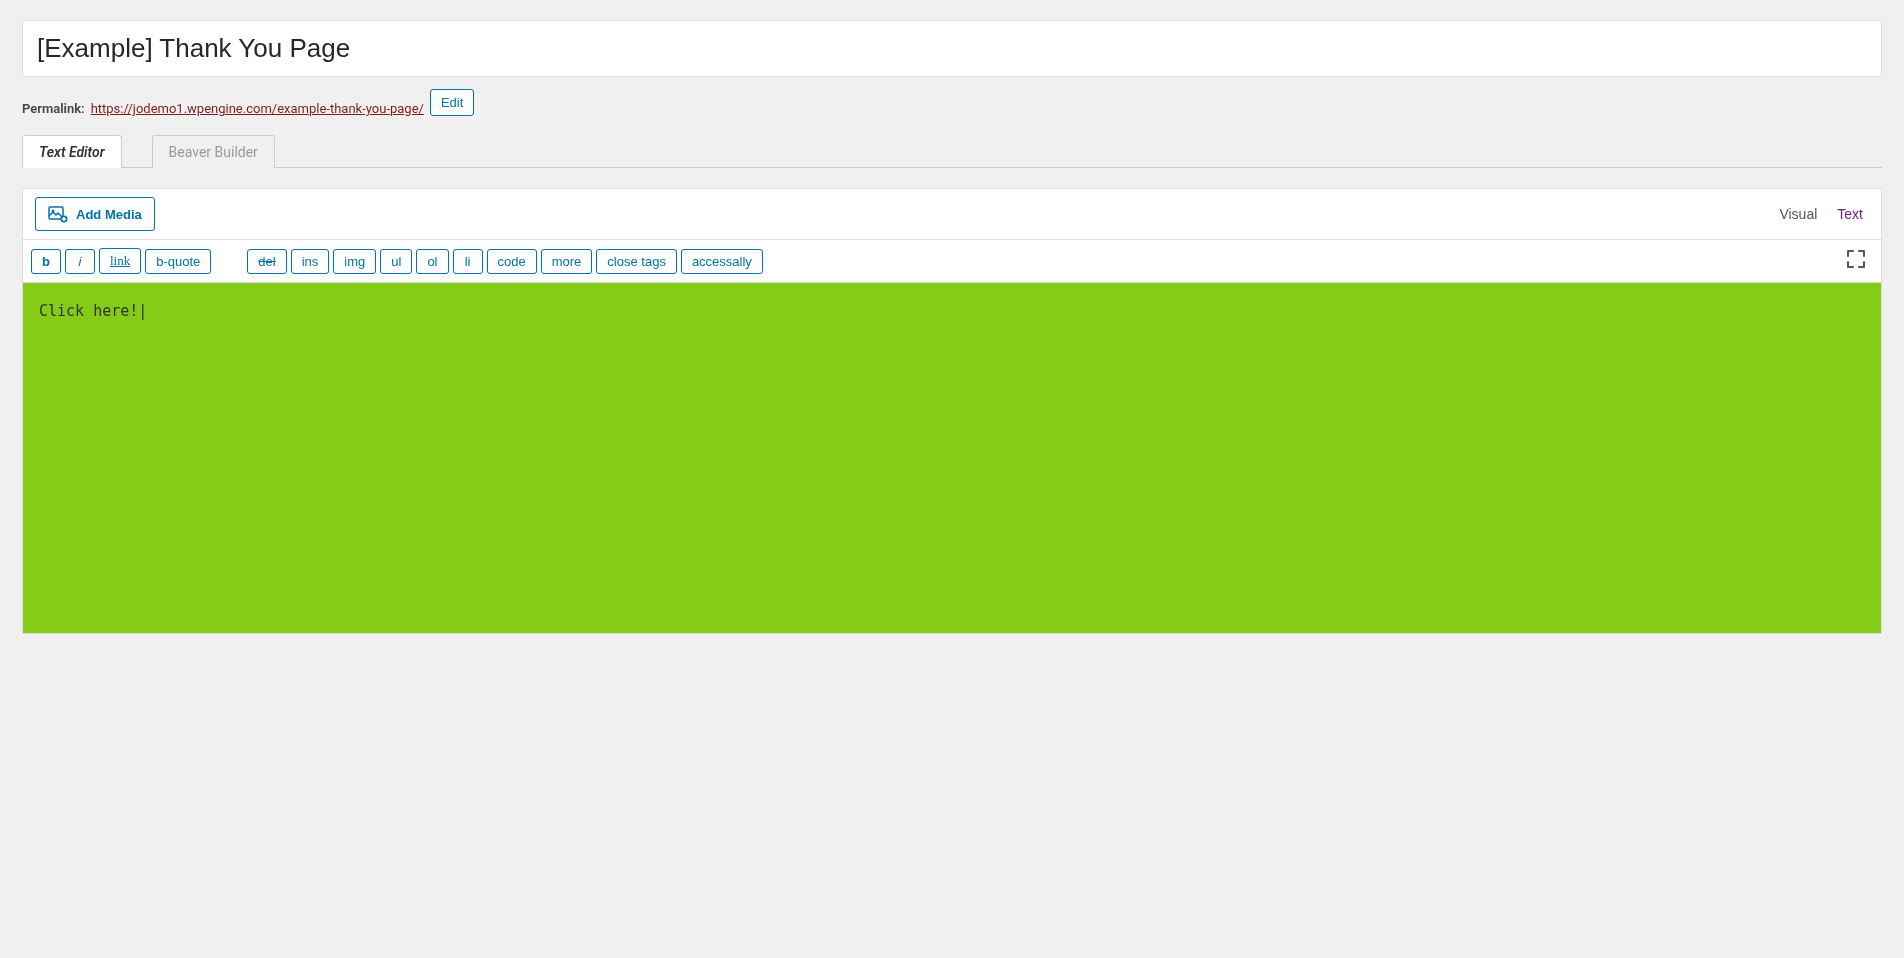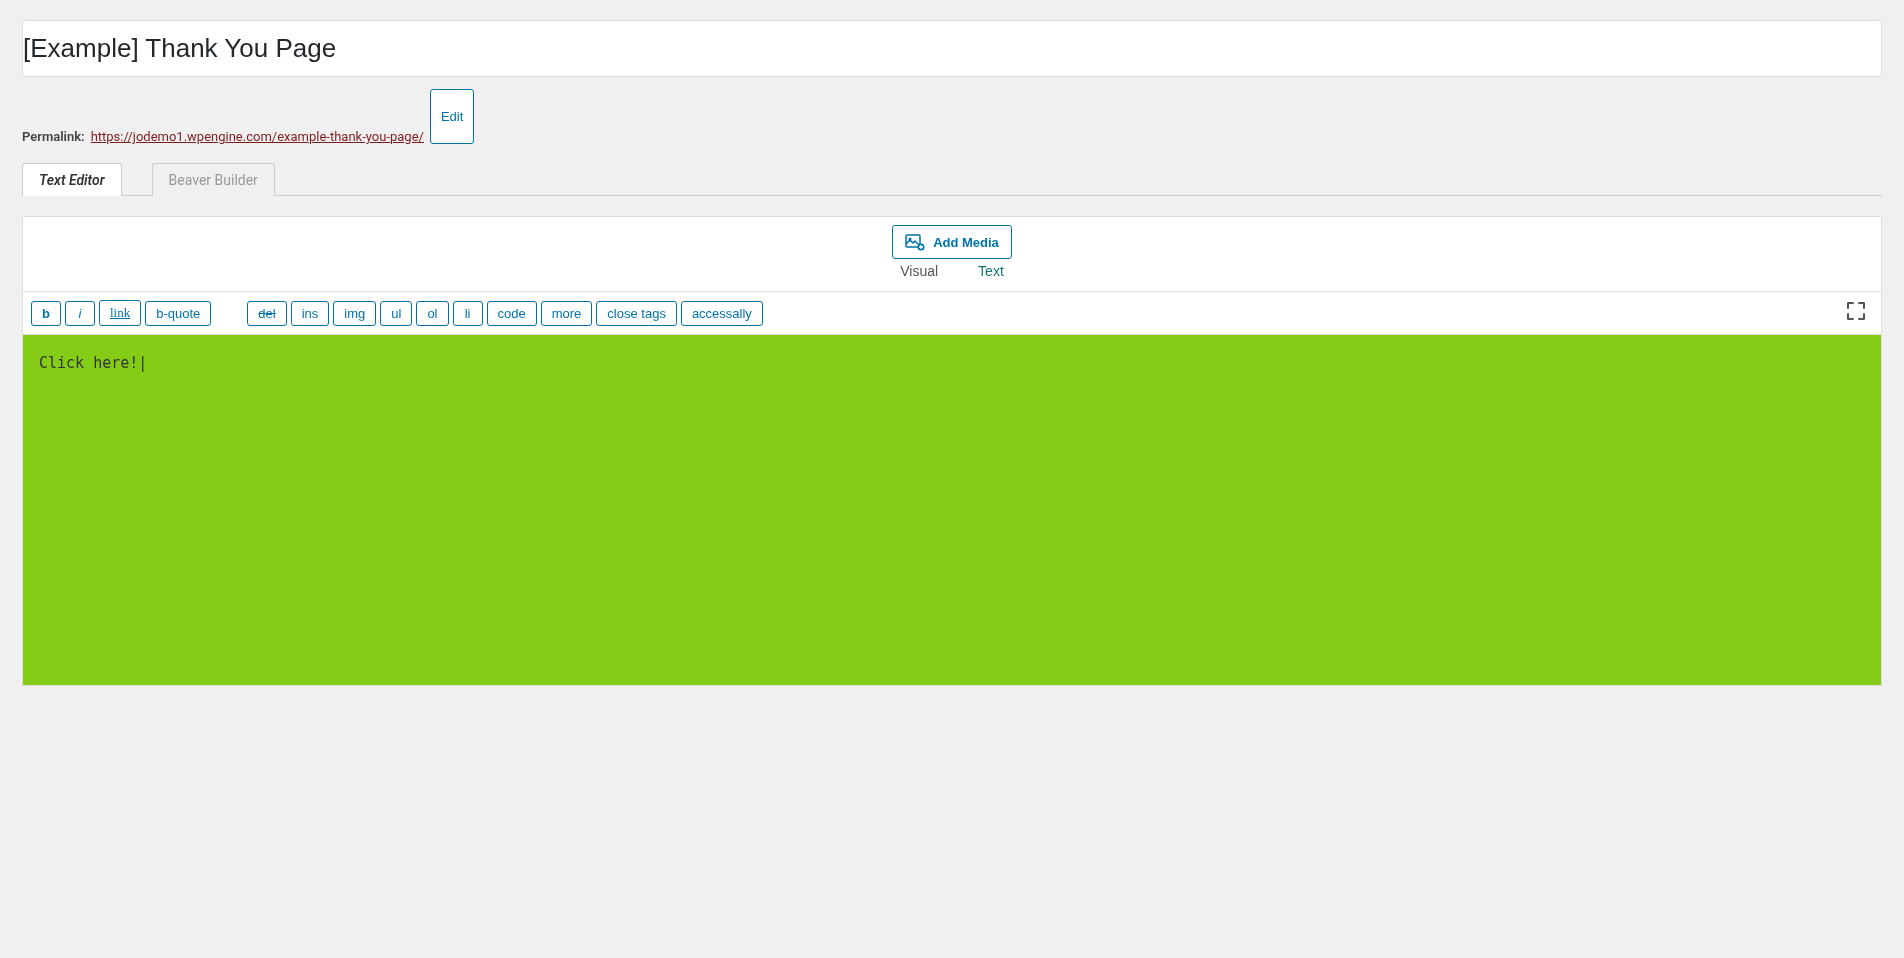"[Example] Thank You Page" .title-input { padding: 12px 0 -> 12px 14px }
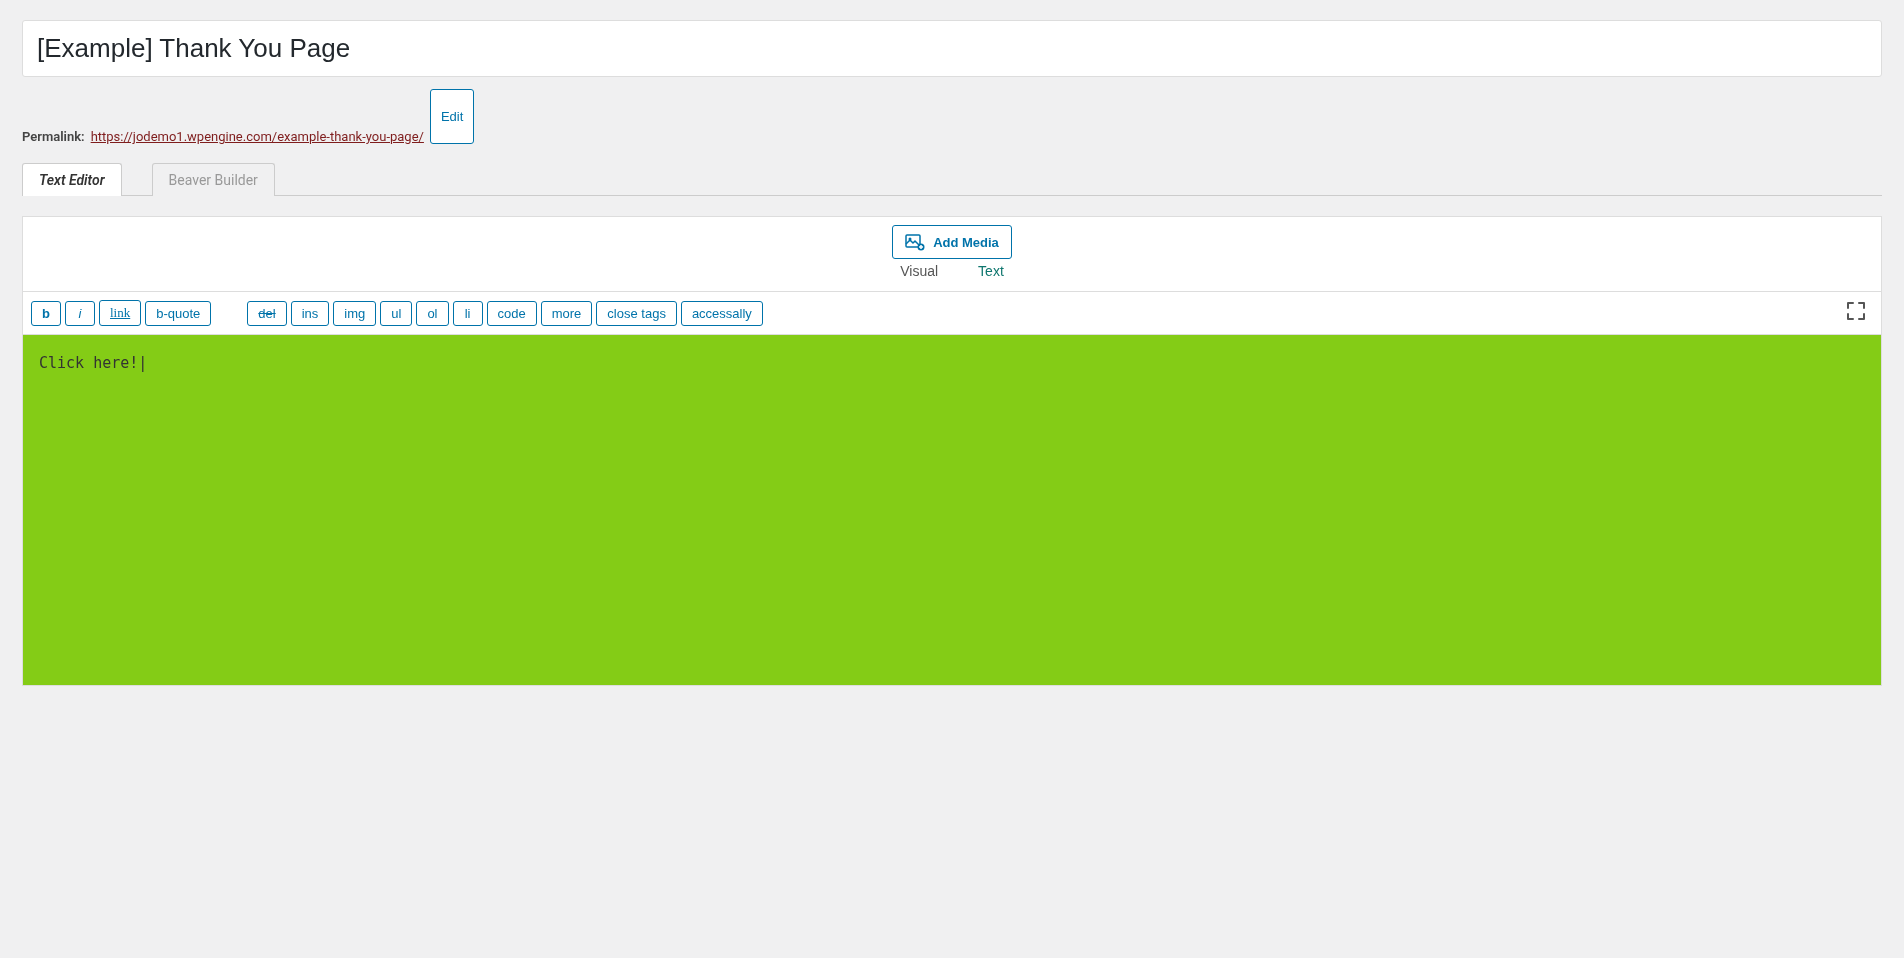"Edit" .permalink-edit-btn { padding: 19px 10px -> 5px 10px }
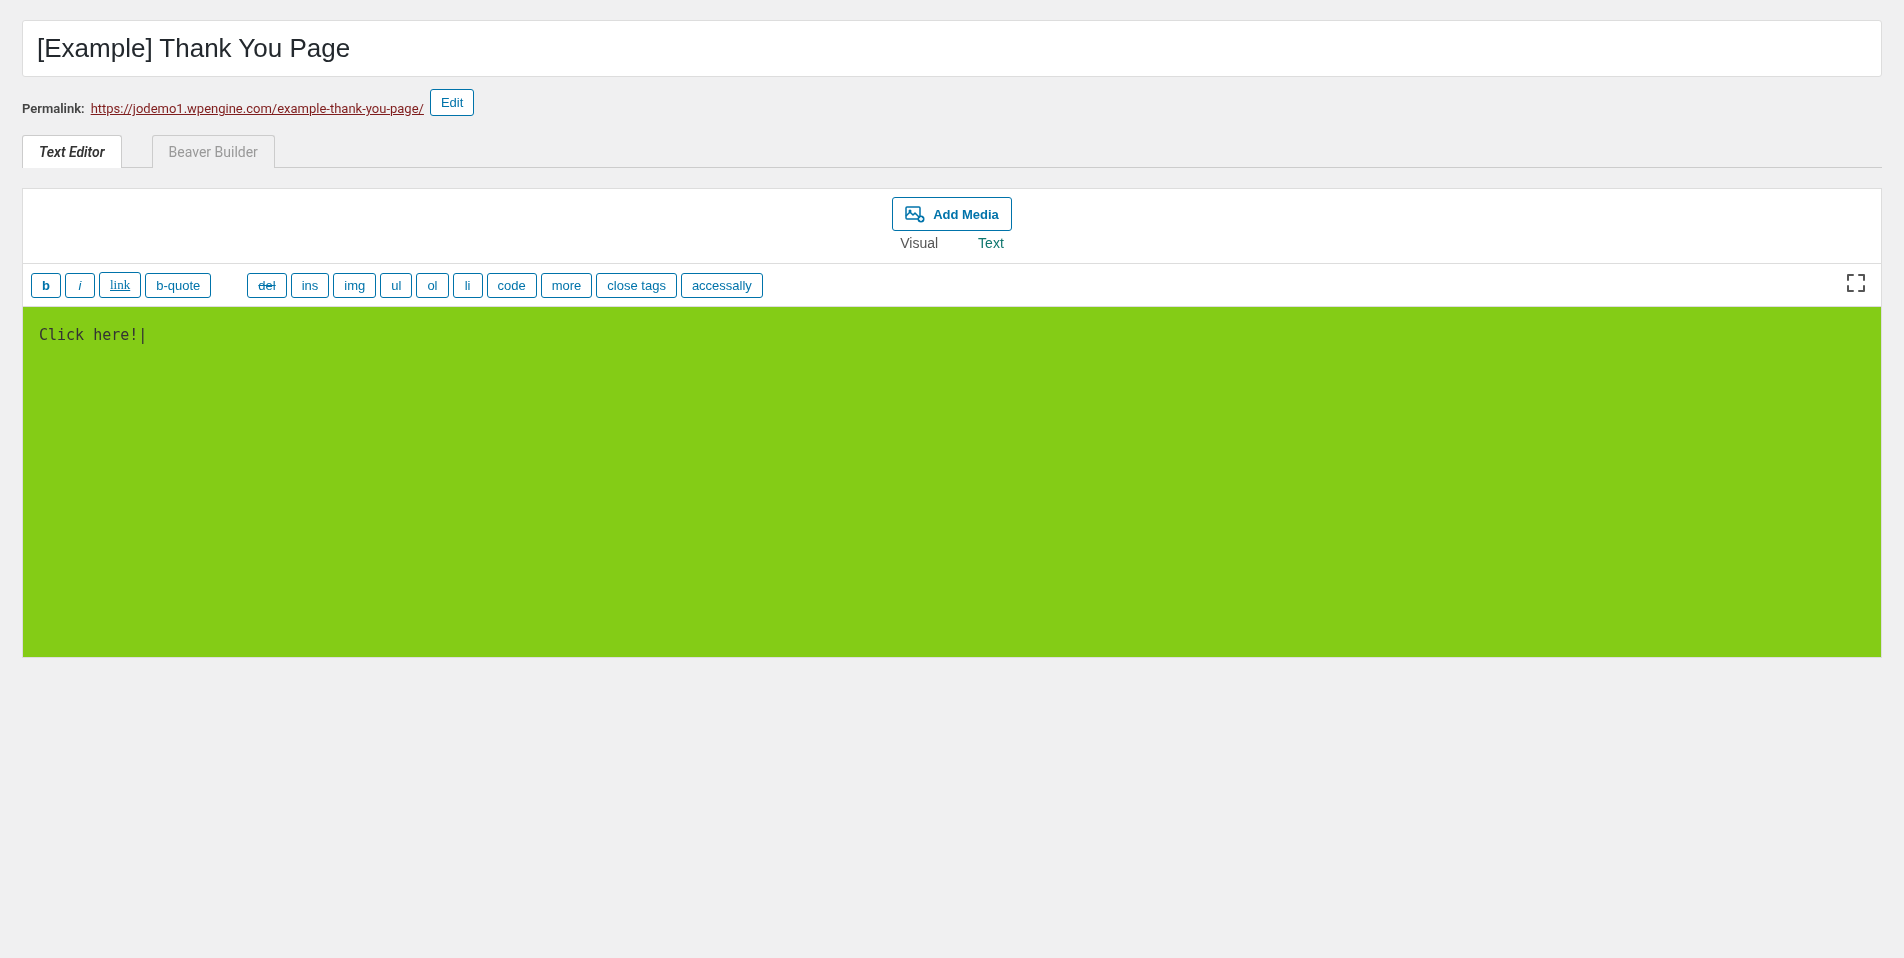"Add Media" .toolbar-top { flex-direction: column -> none }
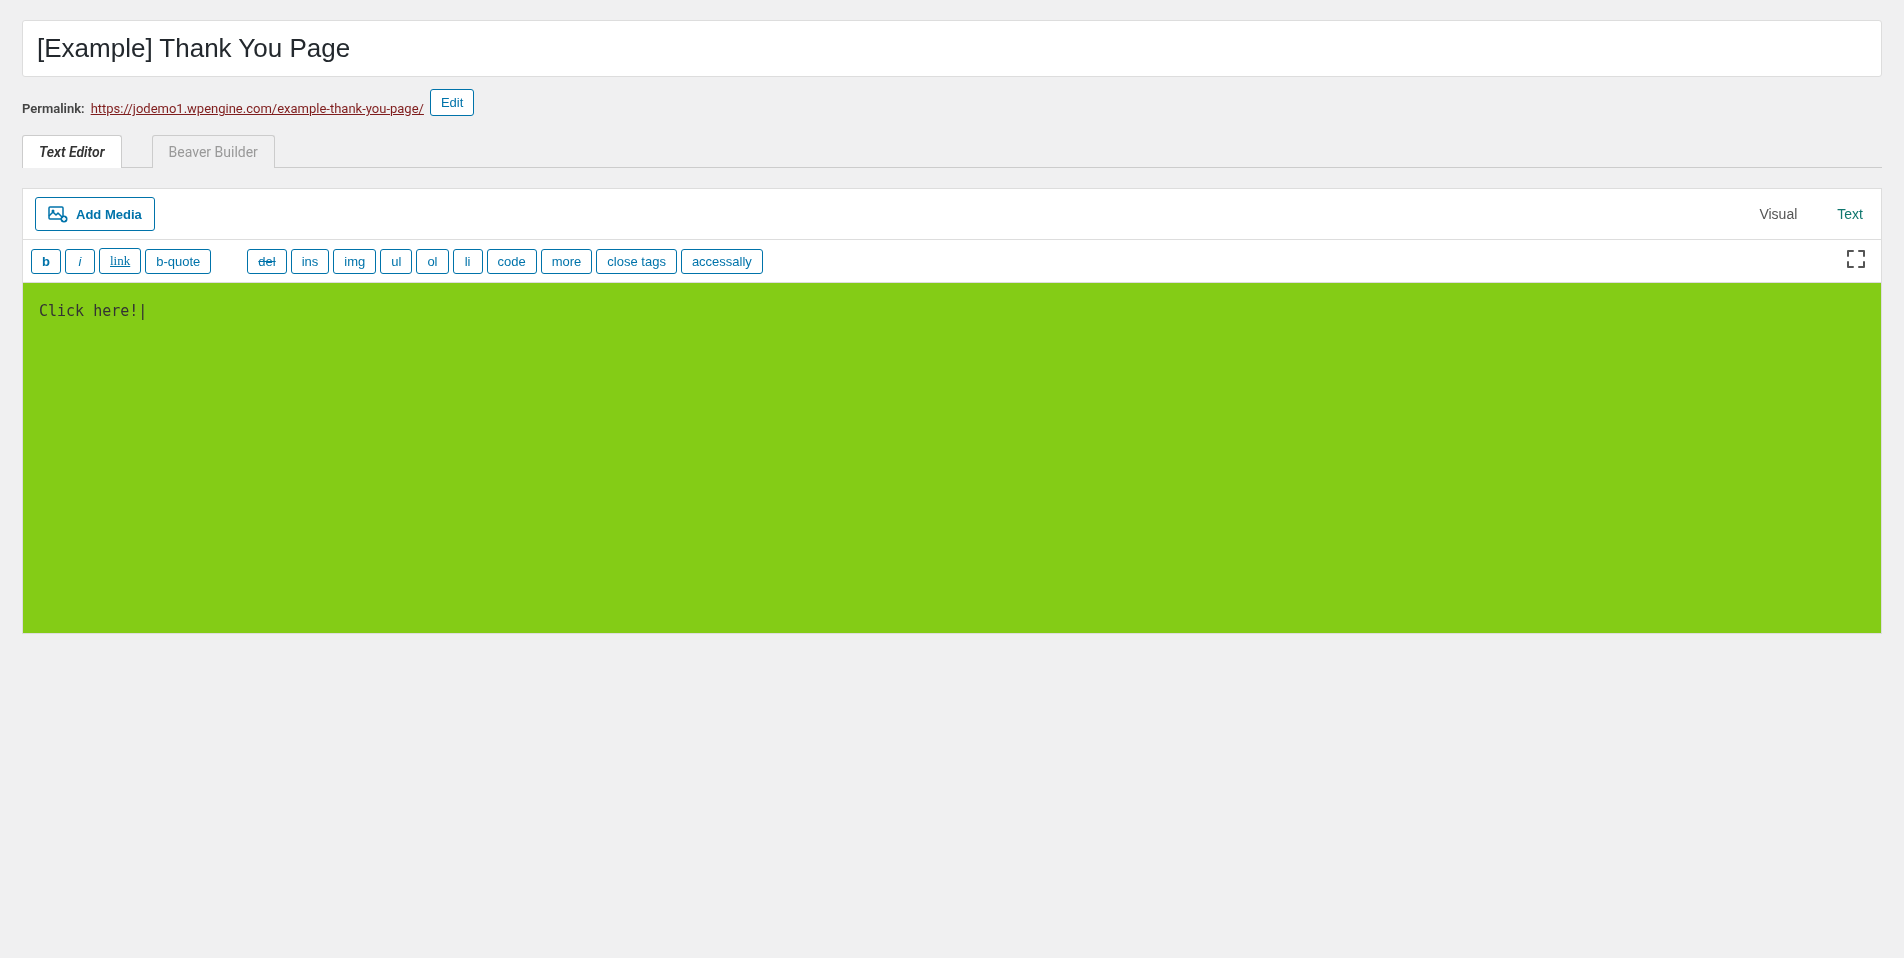"Text" .toggle-btn.active { color: #0f766e -> #701a75; margin-left: 20px -> none }
